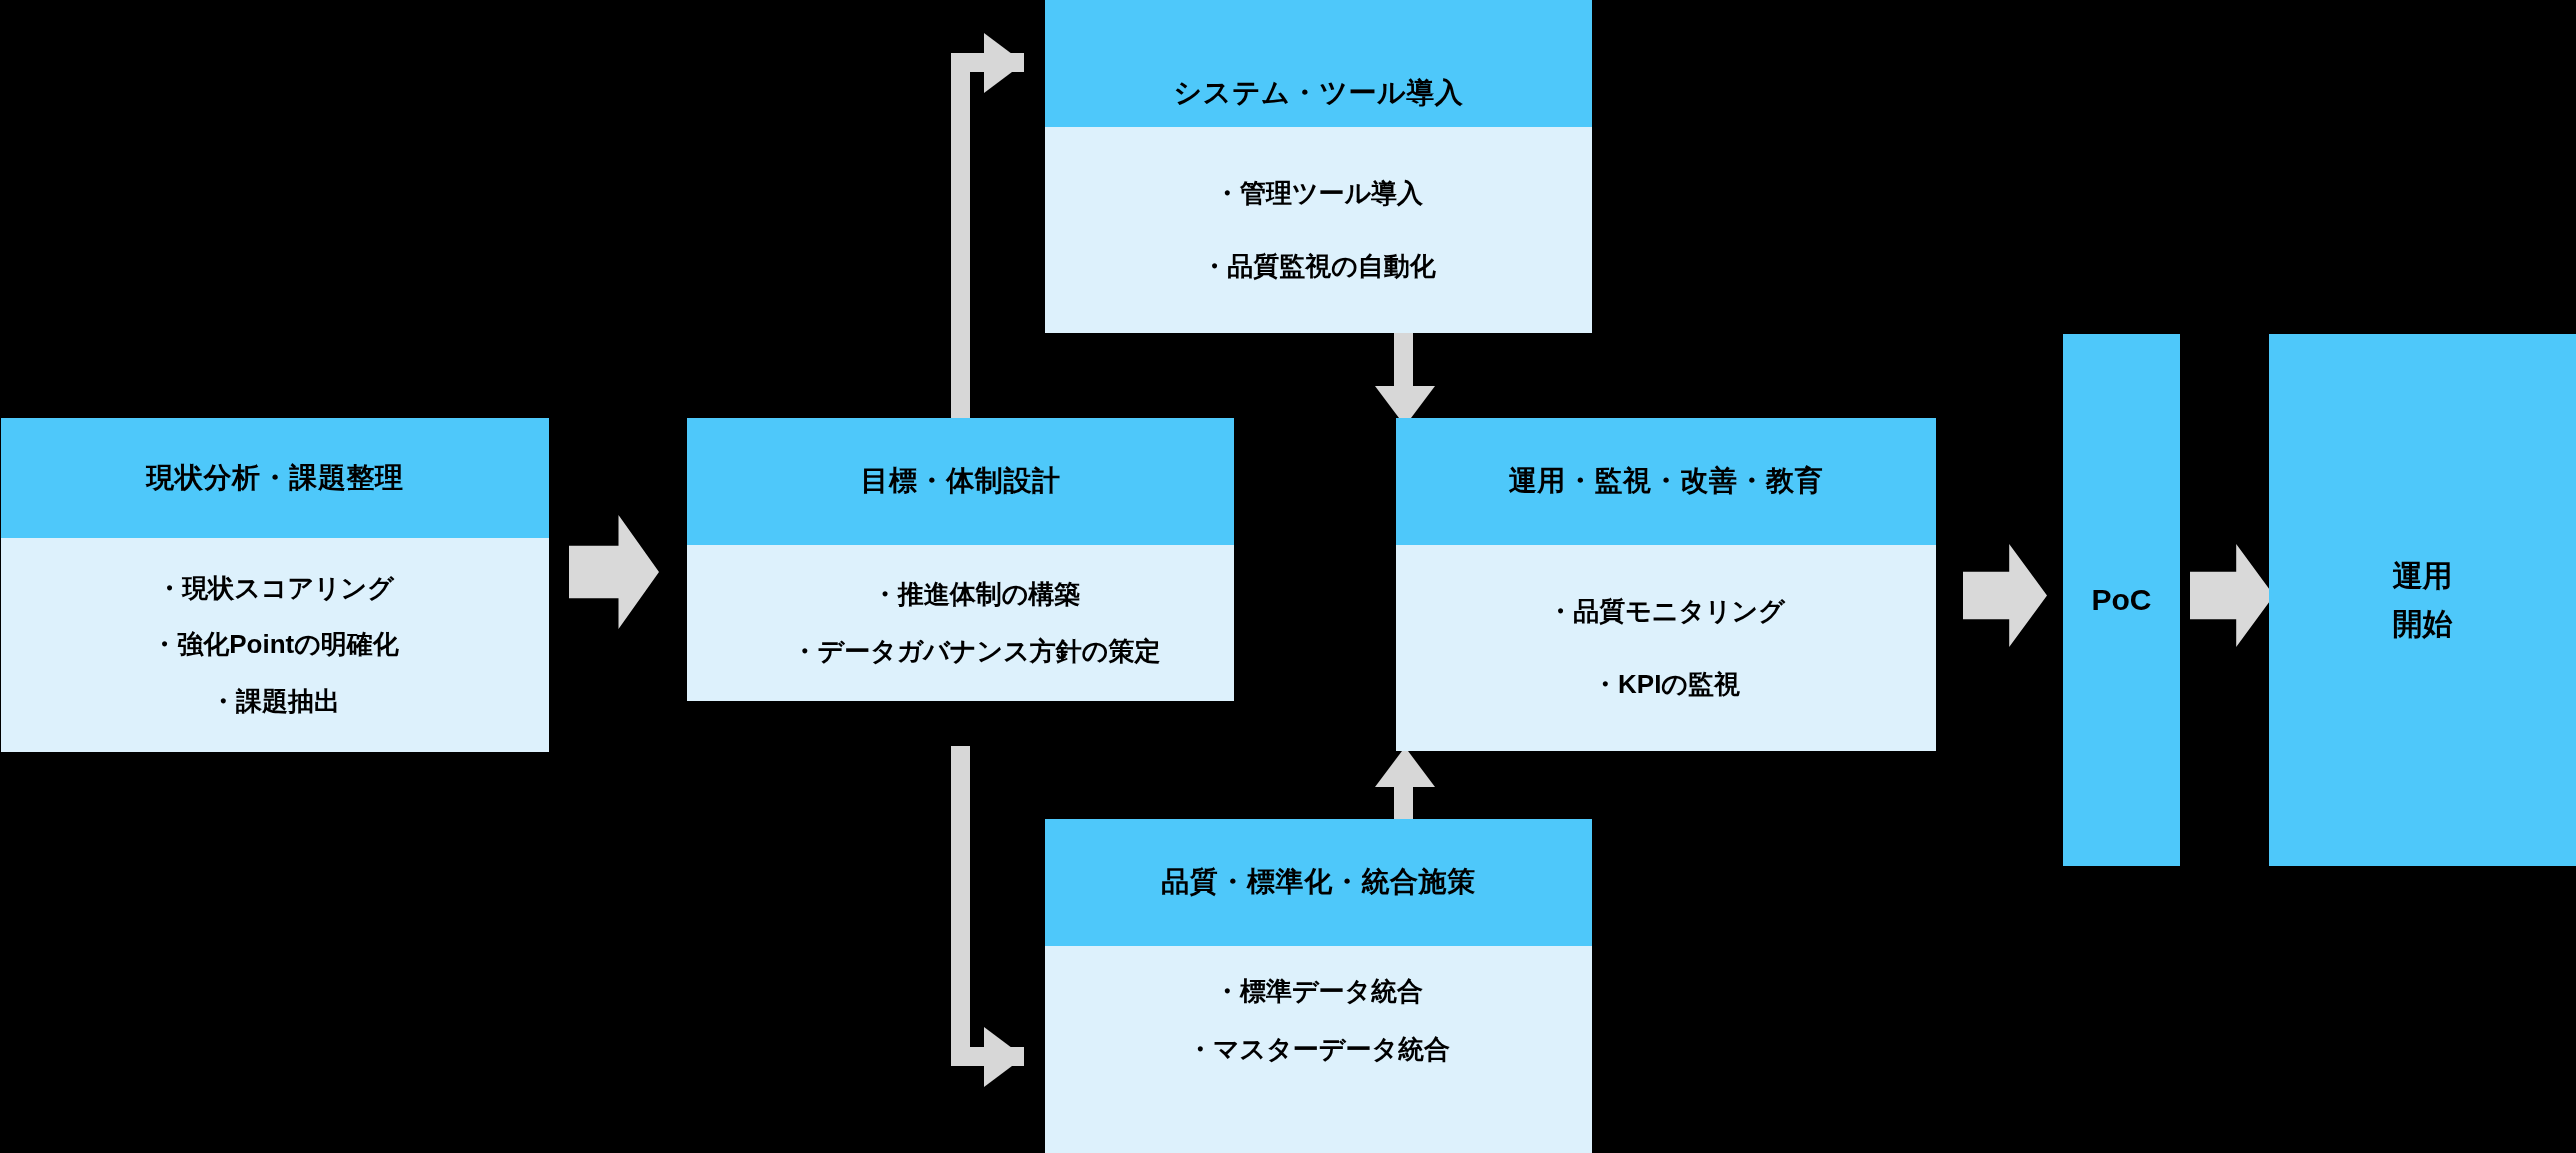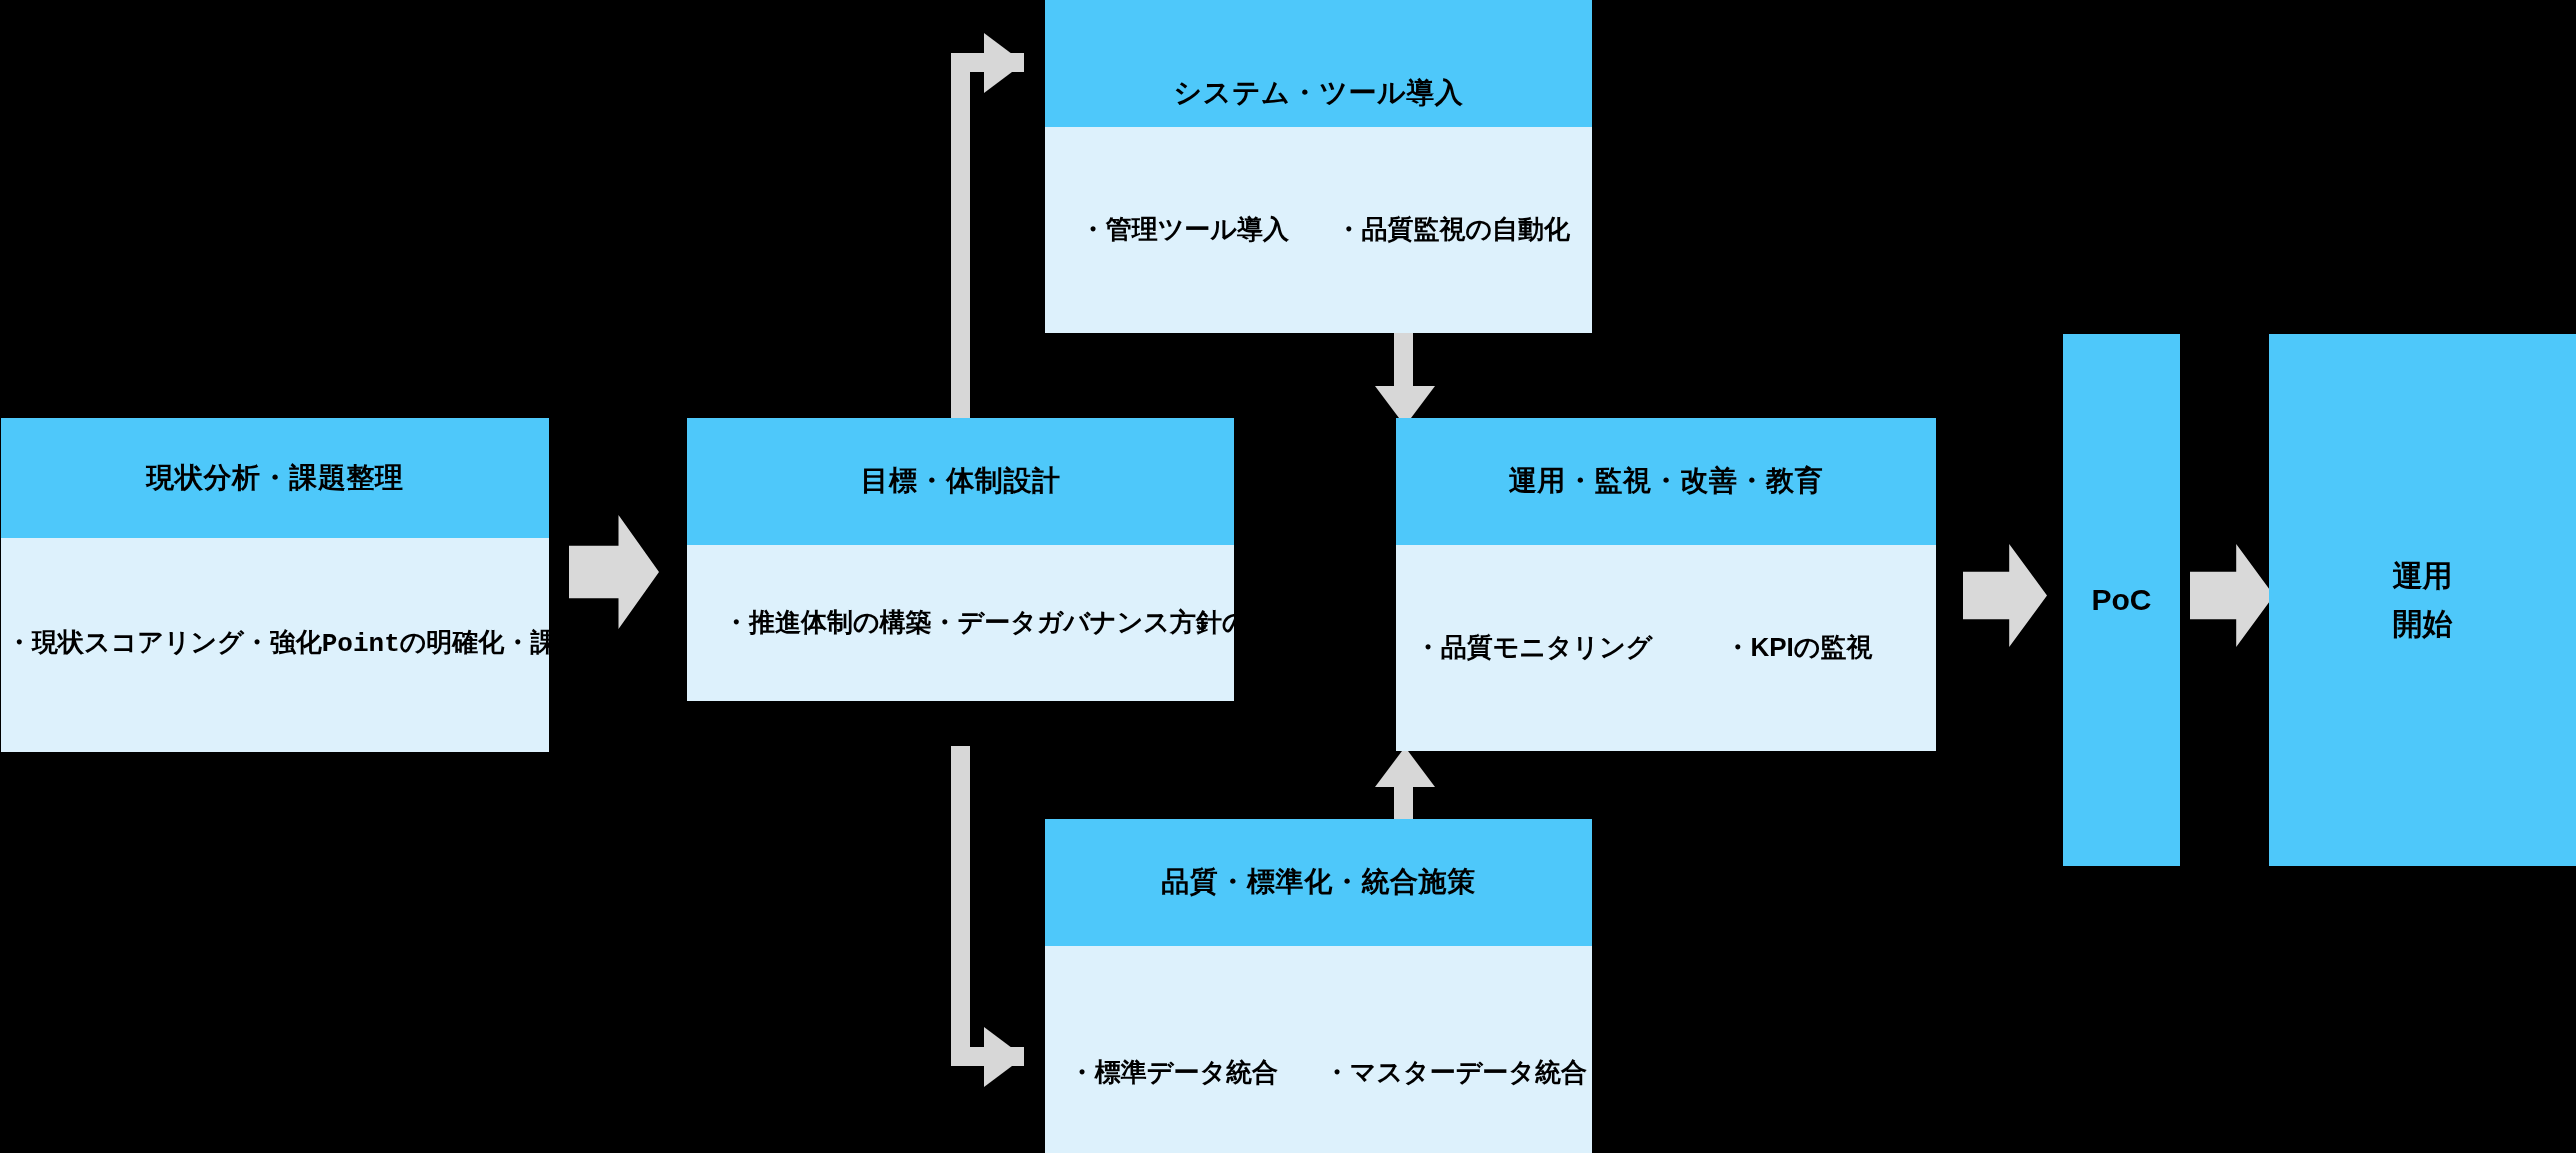"・管理ツール導入" .card-body { flex-direction: row -> column }
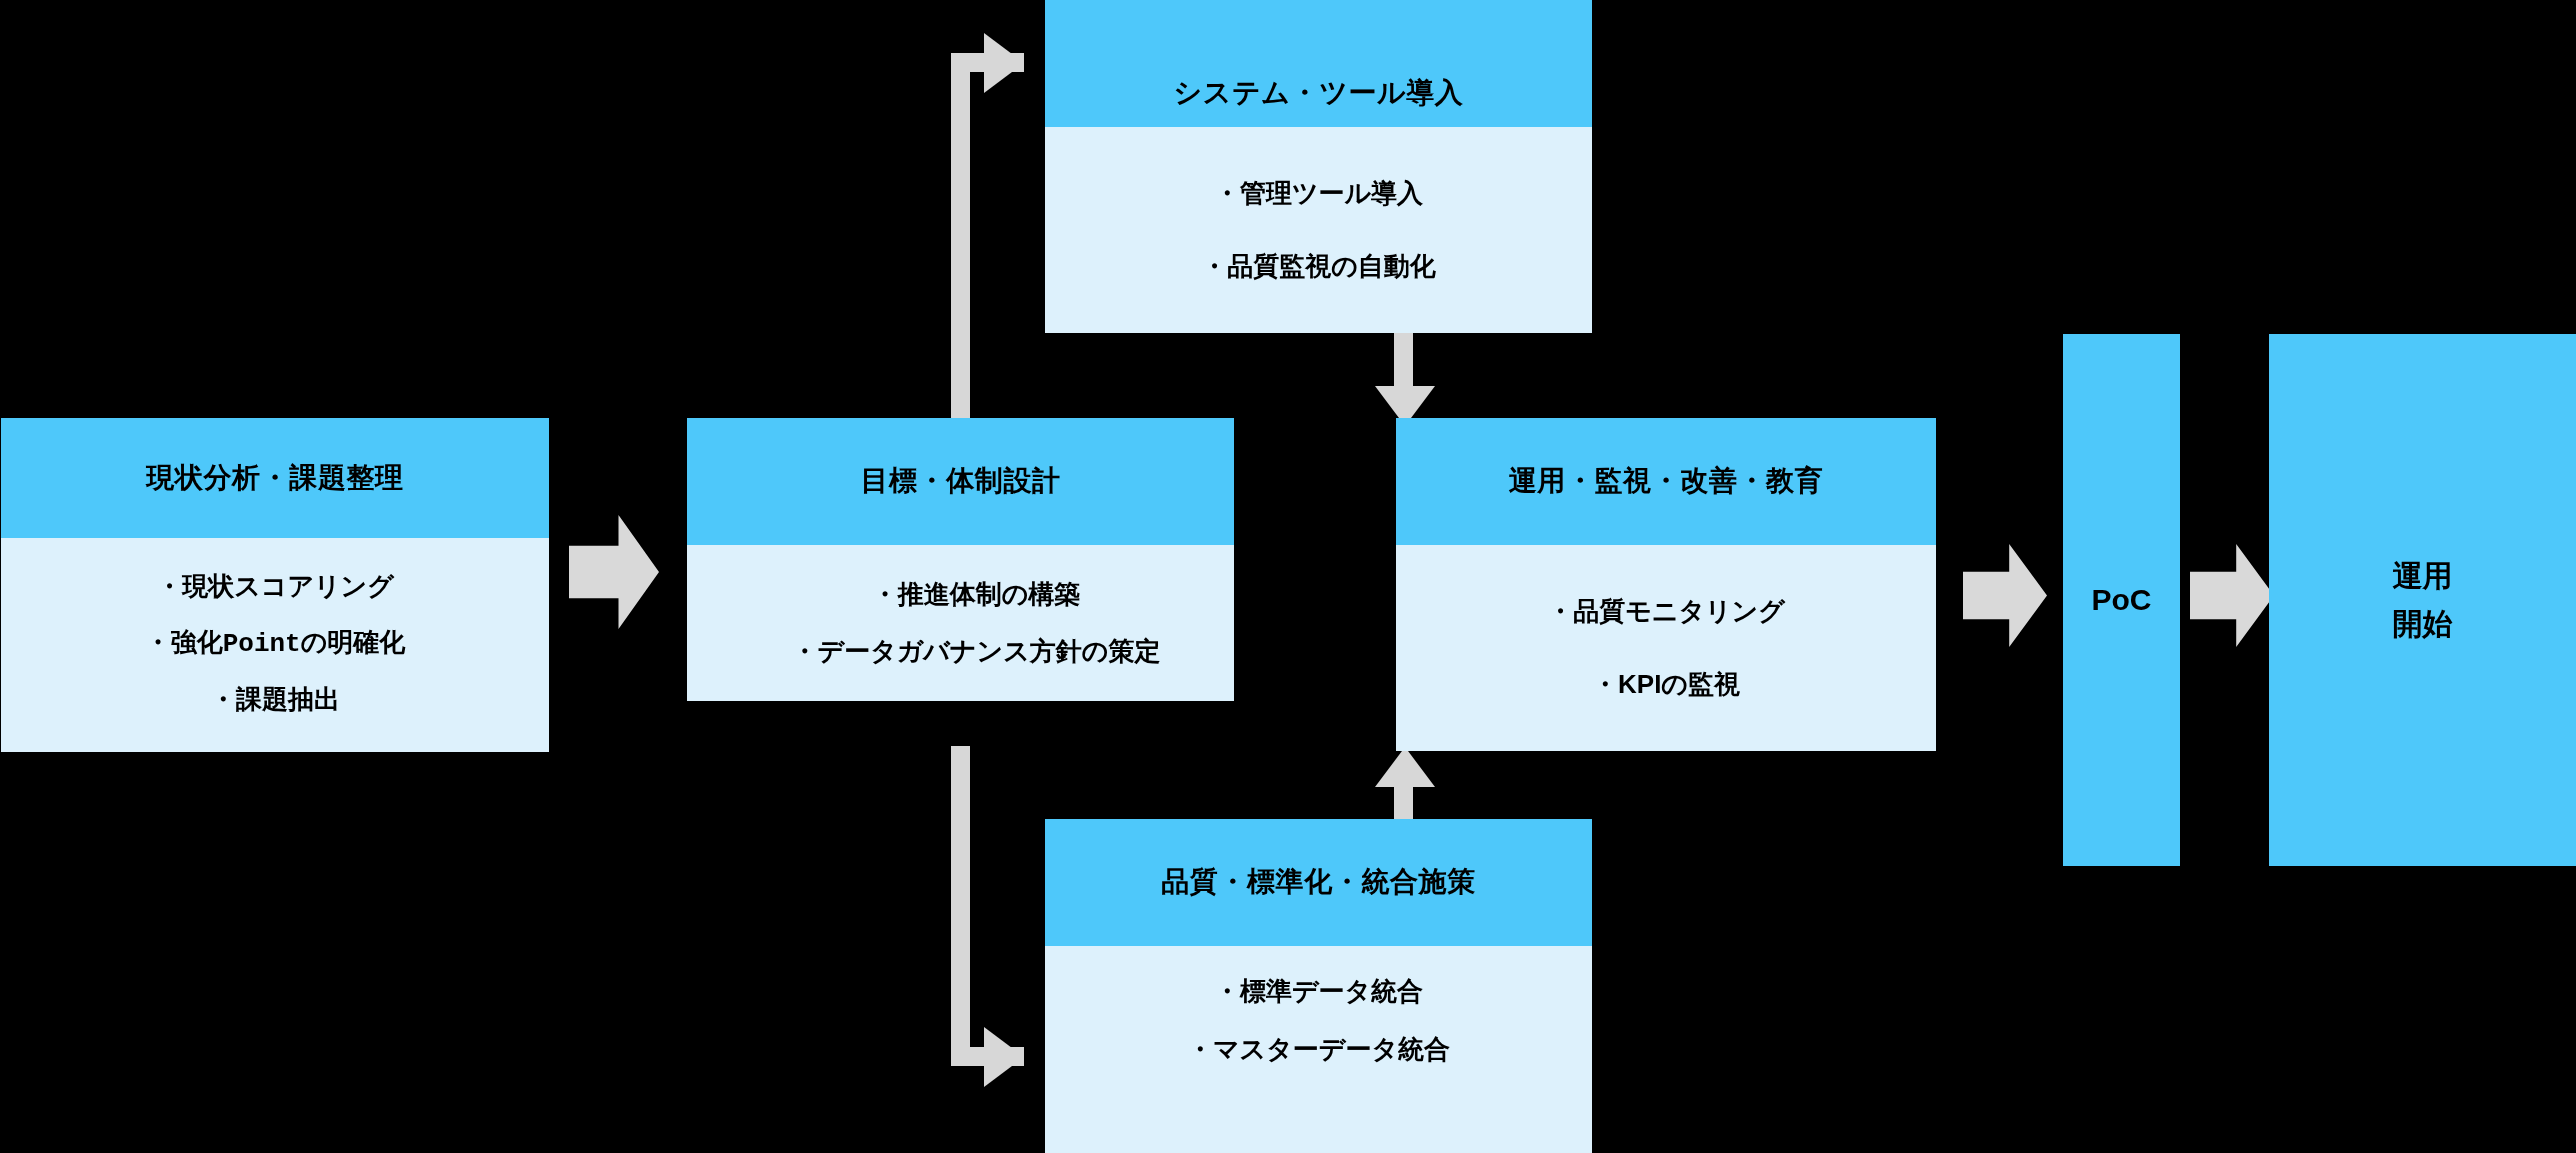"・現状スコアリング" div.card-body { font-family: Liberation Mono, monospace -> none }
